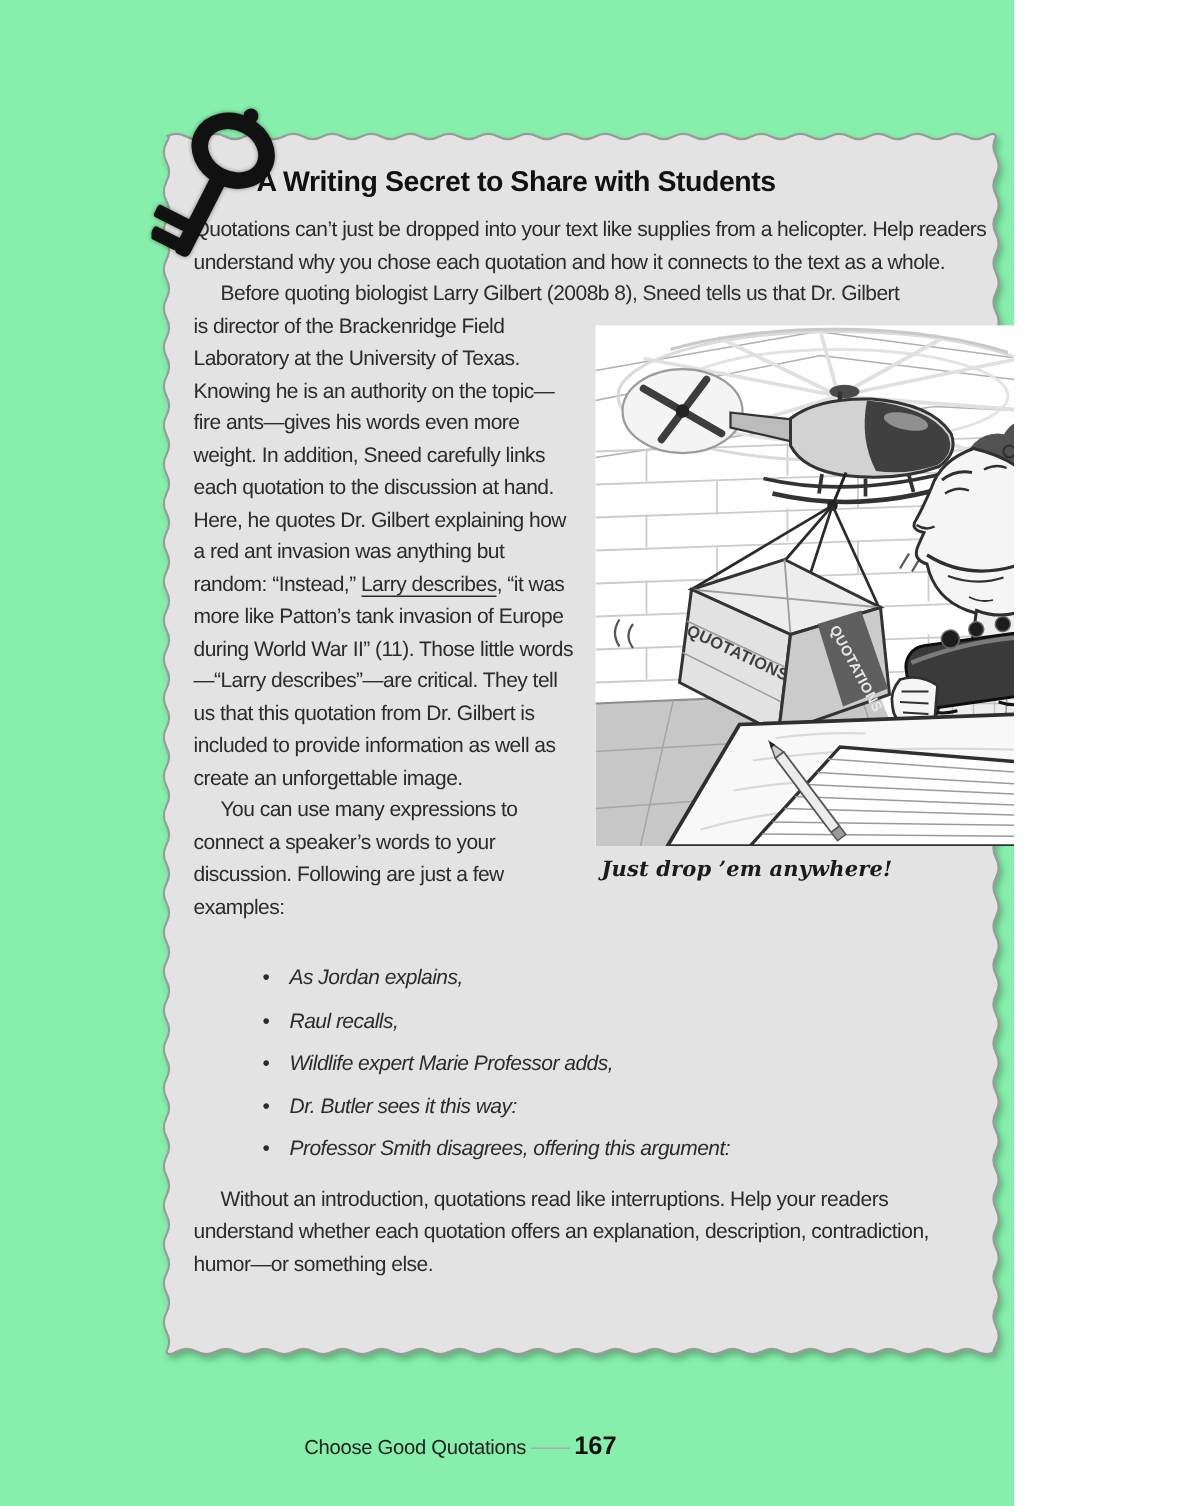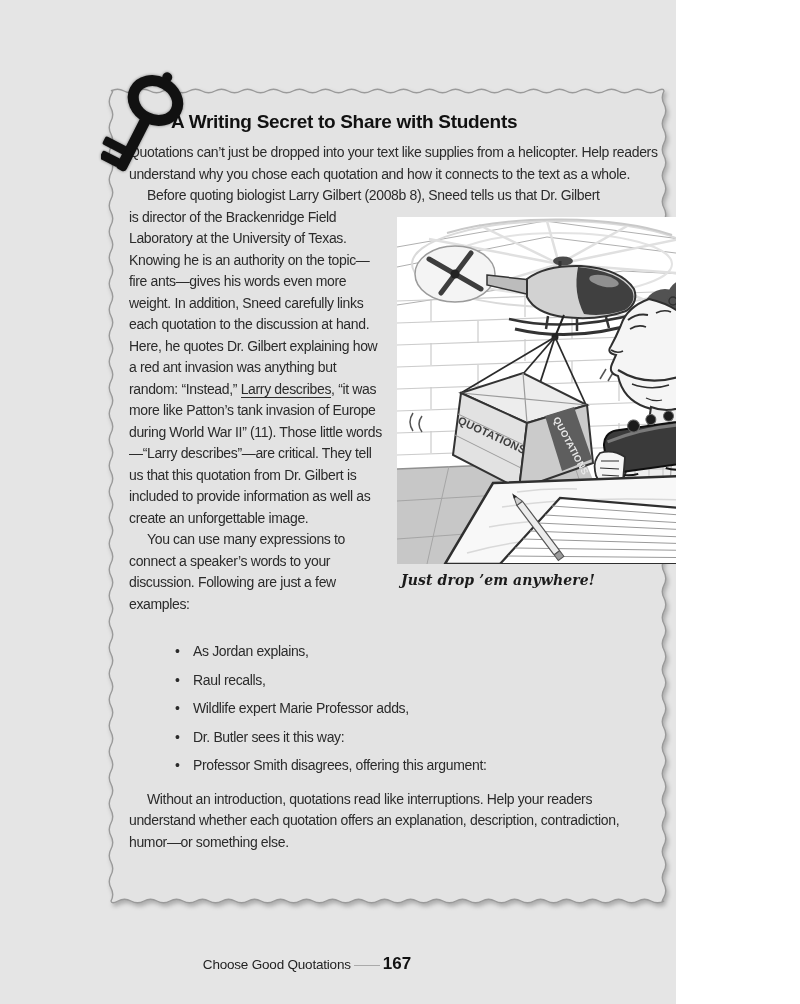"A Writing Secret to Share" .page { background: #e5e5e5 -> #86efac }
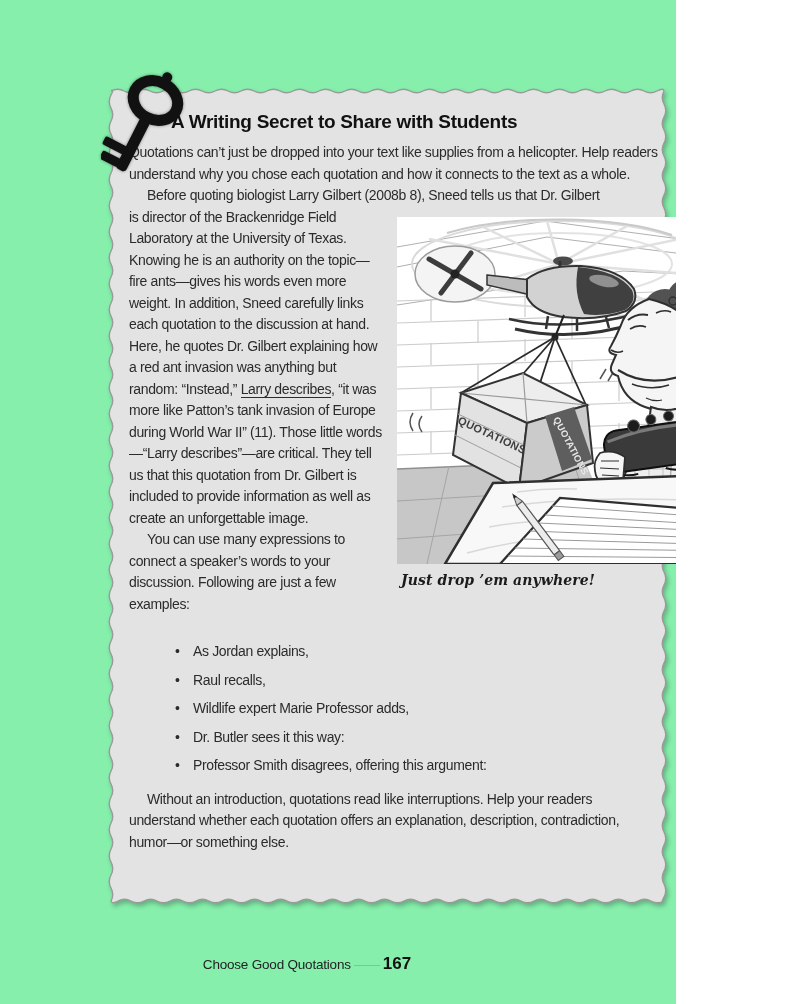"As Jordan explains," ul.bullets li { font-style: none -> italic }
